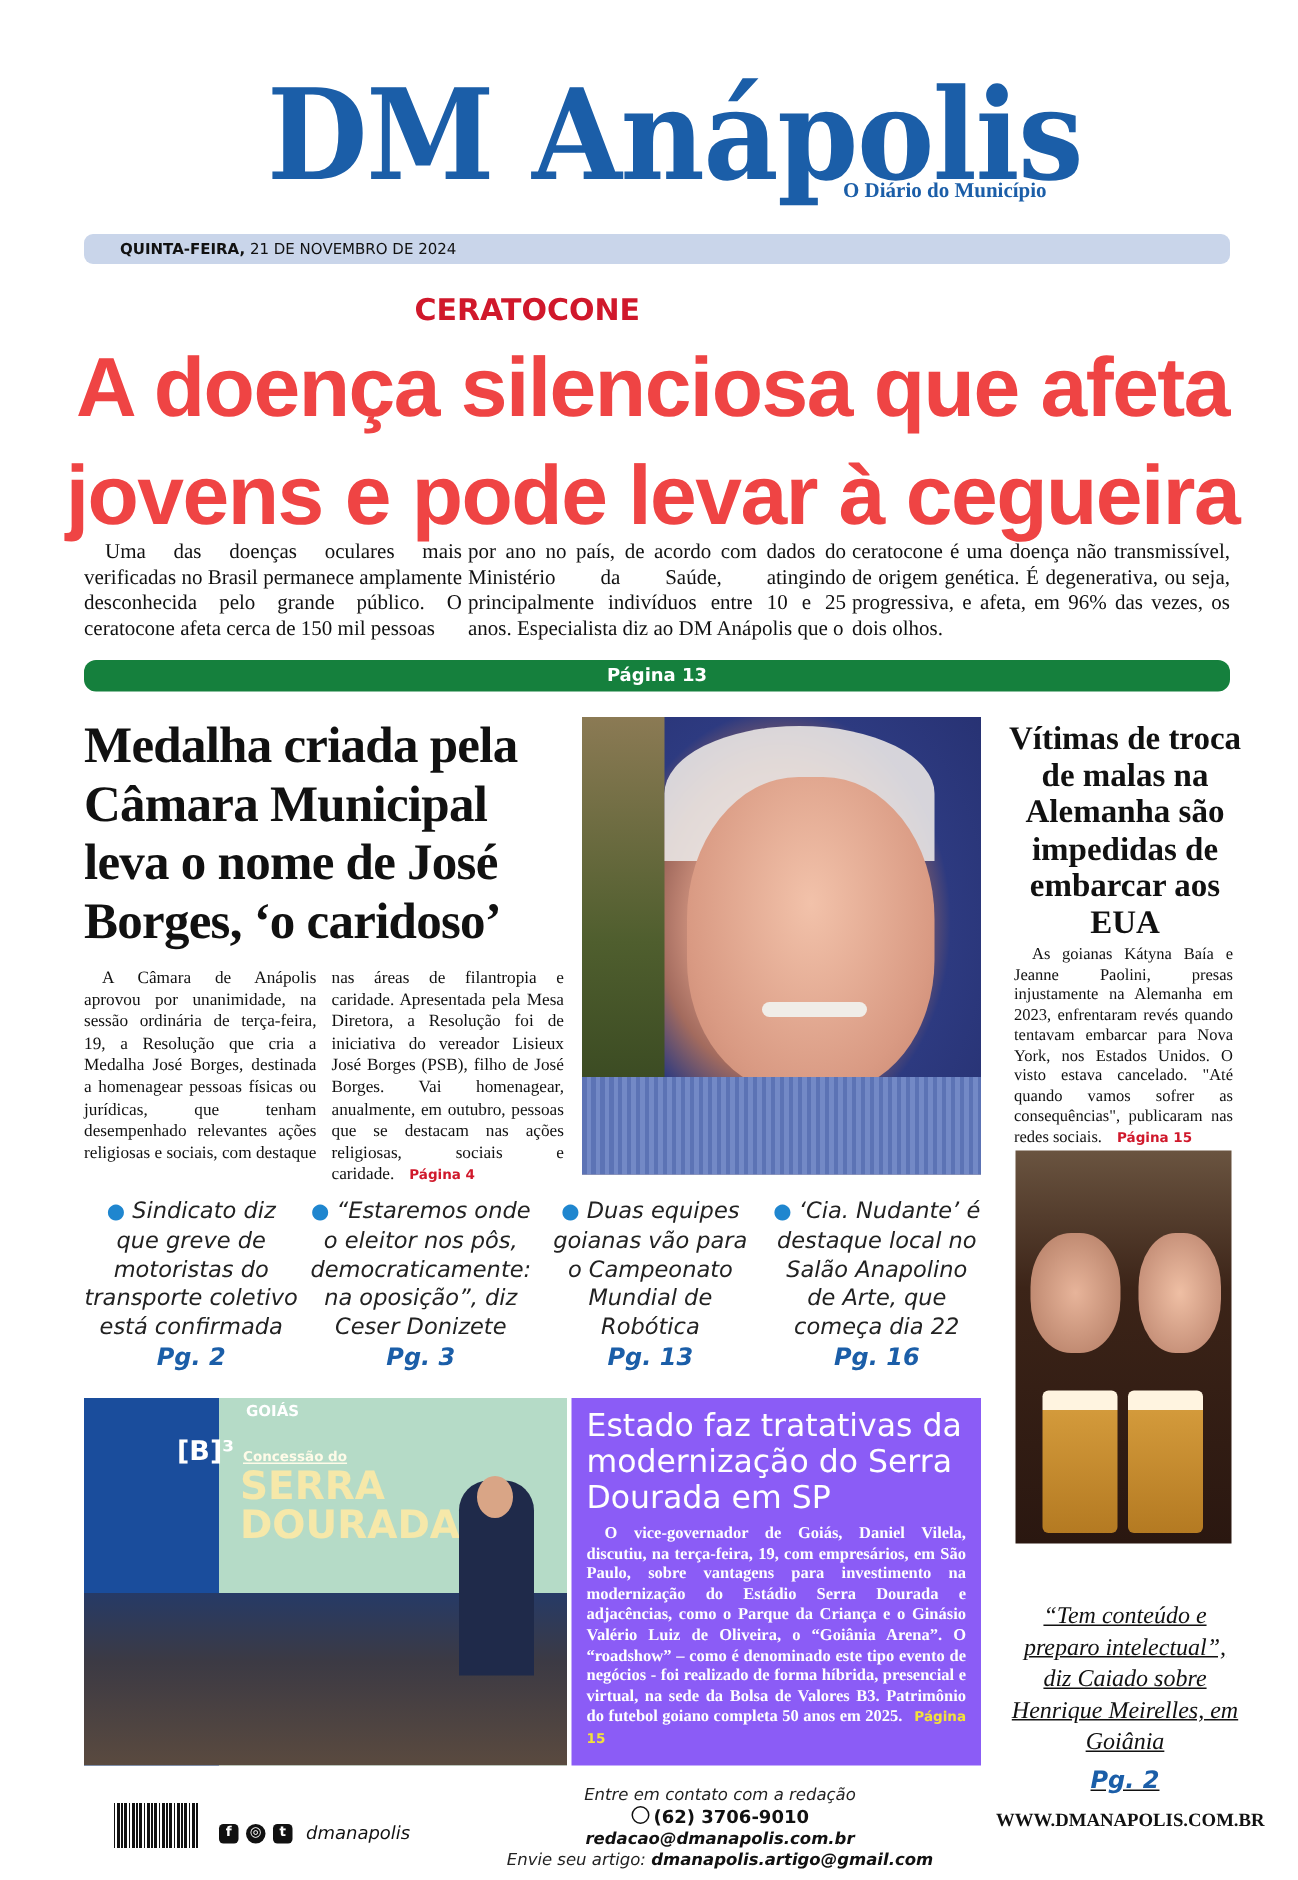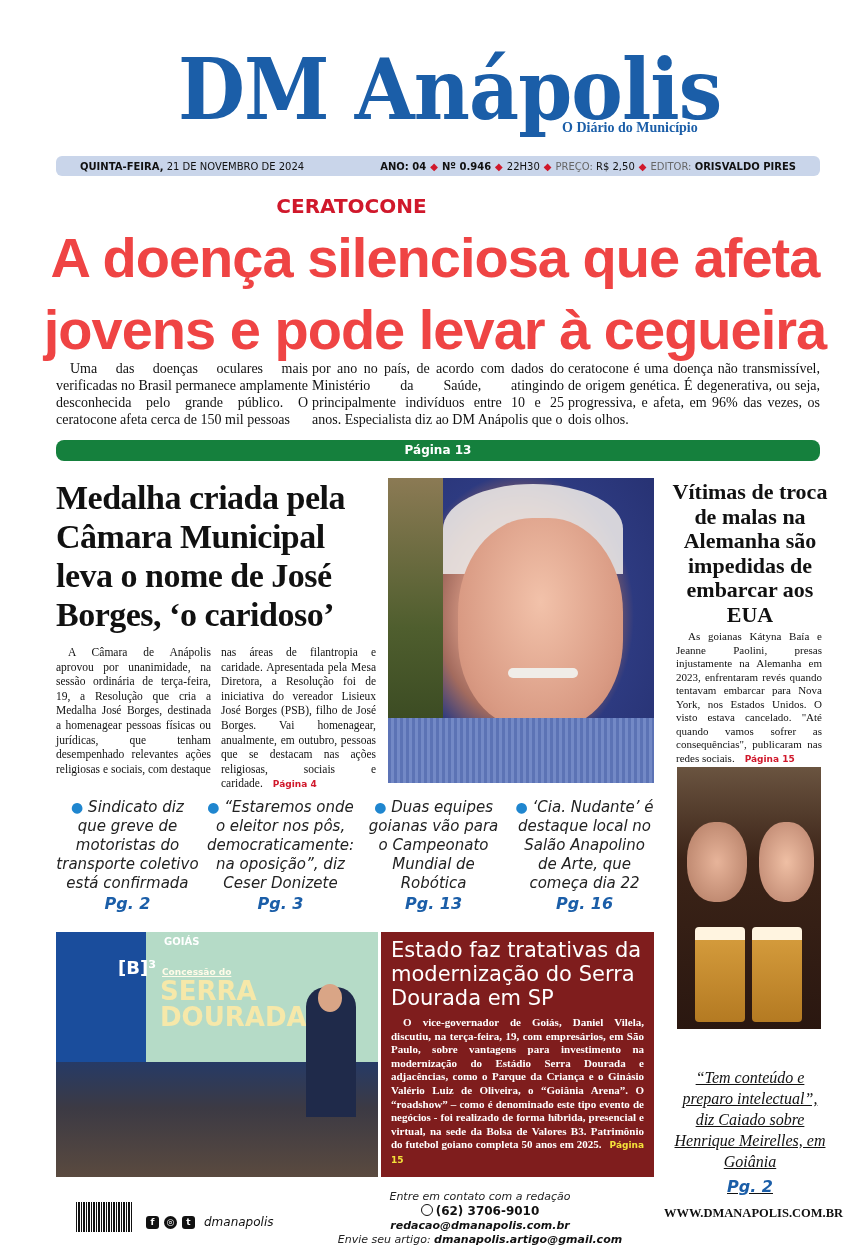"ANO: 04 ◆ Nº 0.946" span { html: <span> <b>ANO: 04</b><span>◆</span><b>Nº 0.946</b><span>◆</span><span>22H30</span><span>◆</span><span>PREÇO:</span> <span>R$ 2,50</span><span>◆</span><span>EDITOR:</span> <b>ORISVALDO PIRES</b> </span> -> none }
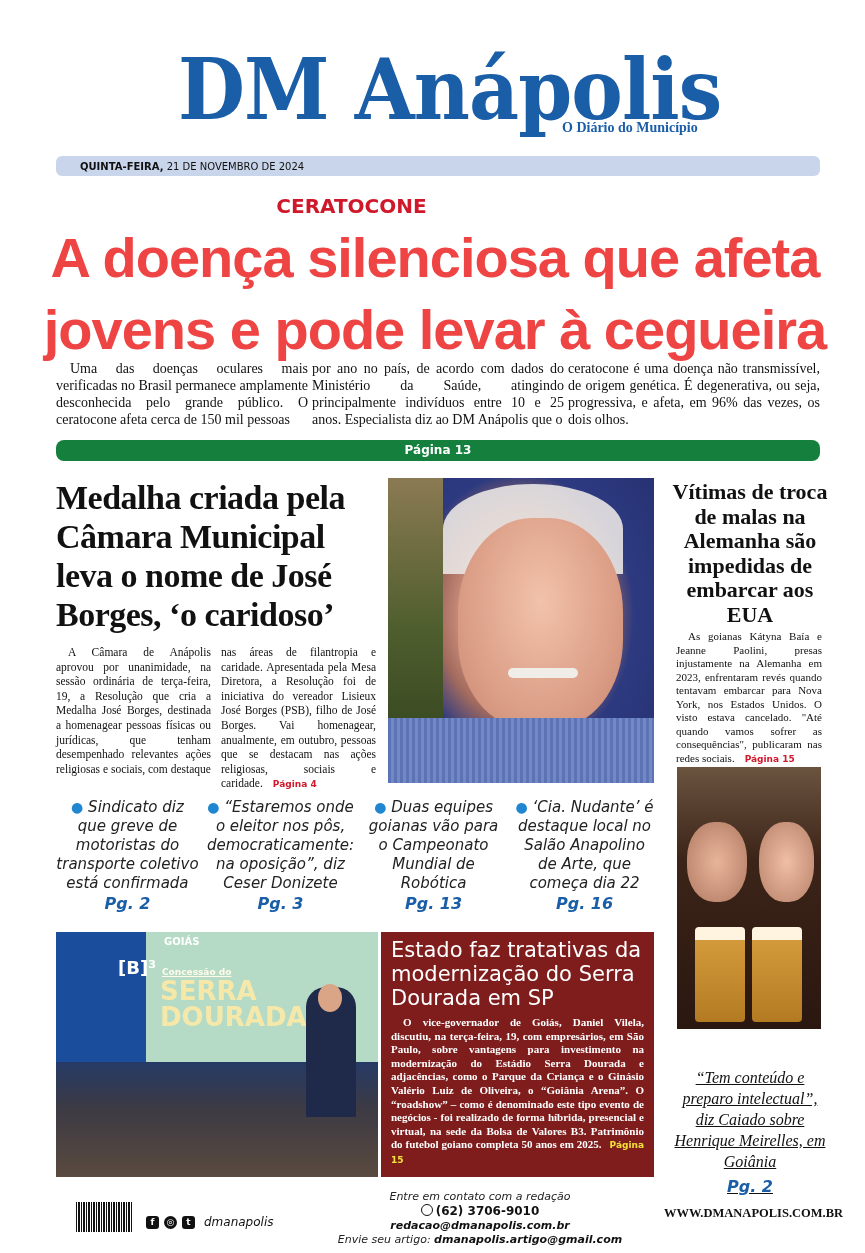"Estado faz tratativas da modernização" .serra-box { background: #7f1d1d -> #8b5cf6 }
